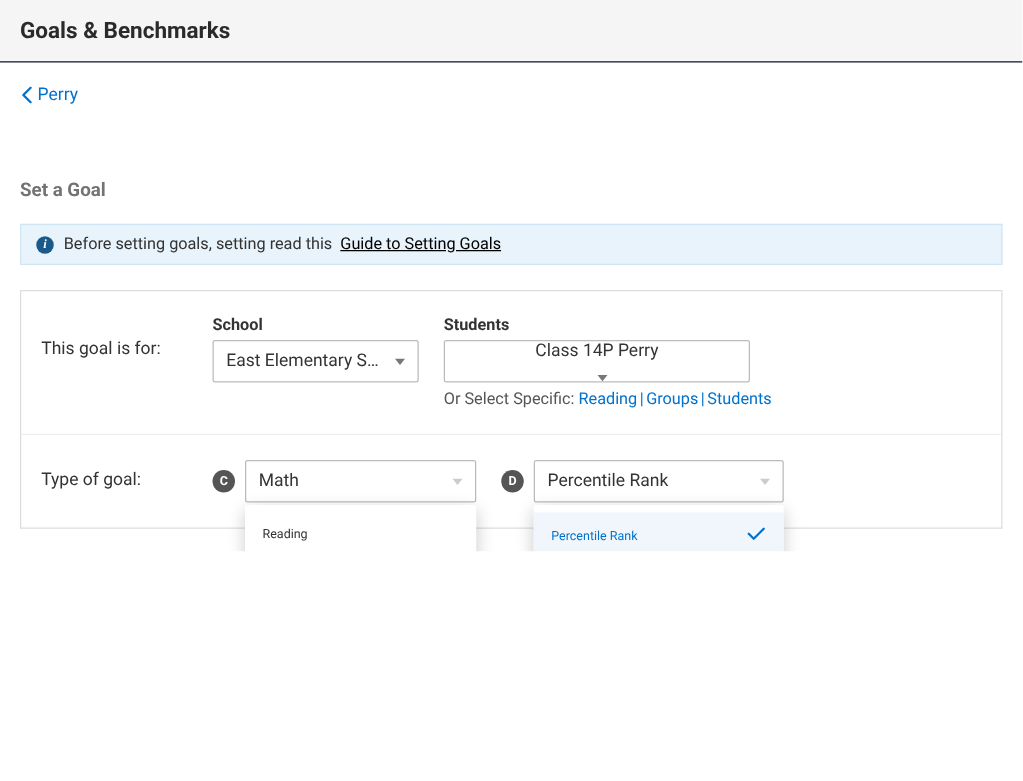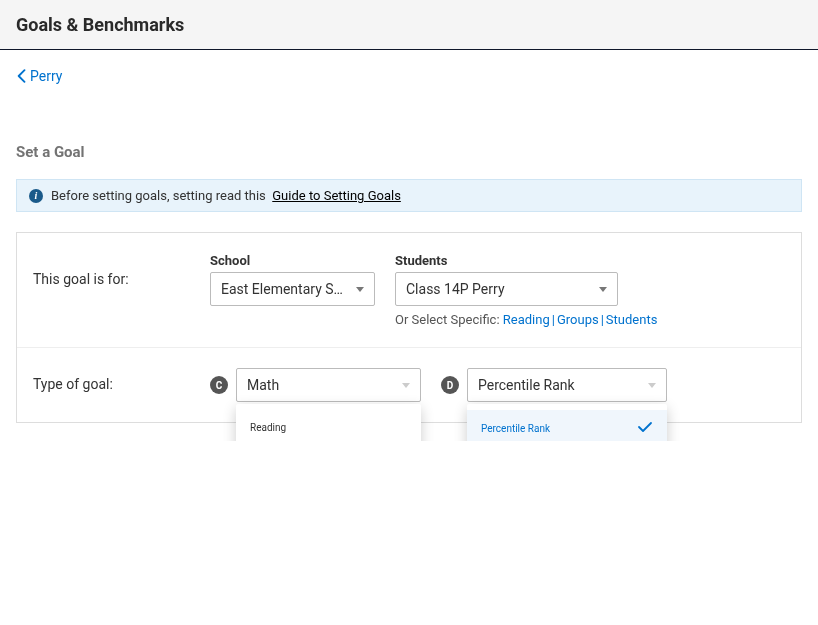"School" .row-body { margin-left: 40px -> none }
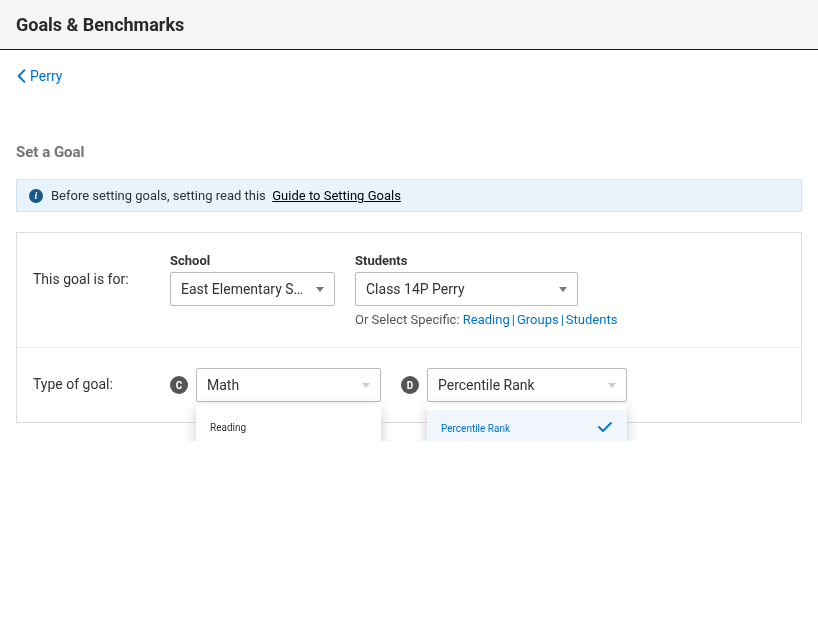"Class 14P Perry" .select-wide { flex-direction: none -> column; width: 223px -> 245px }
